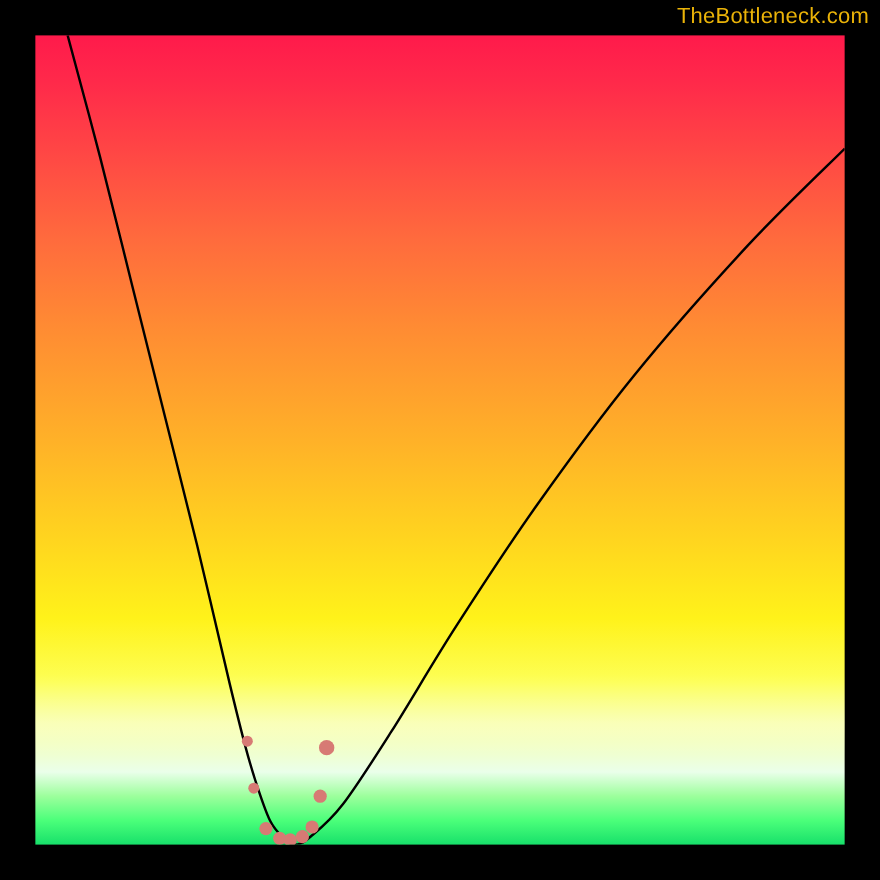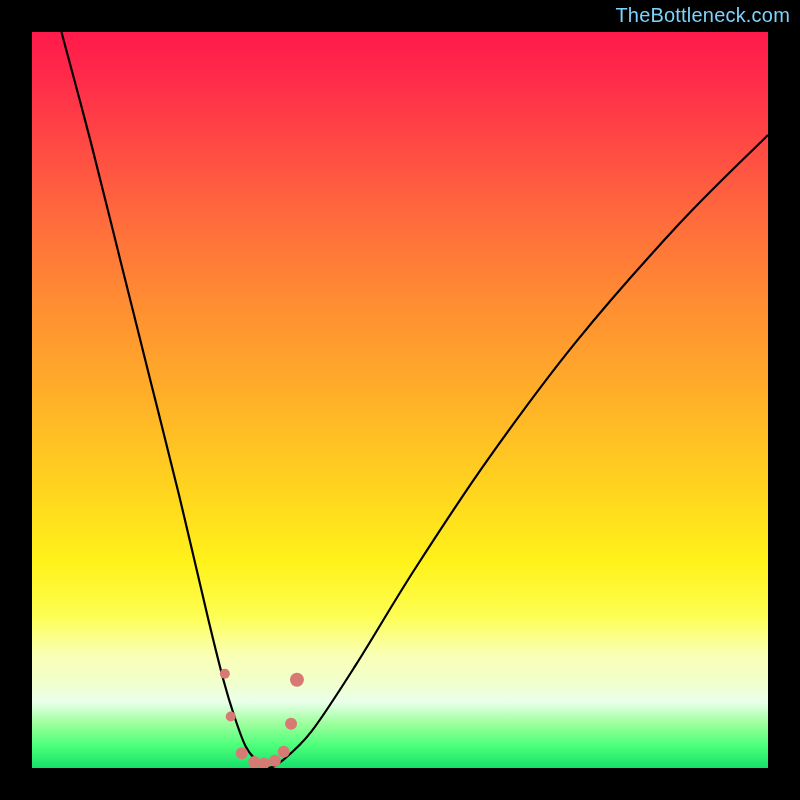"TheBottleneck.com" .watermark { color: #7dd3fc -> #eab308 }
